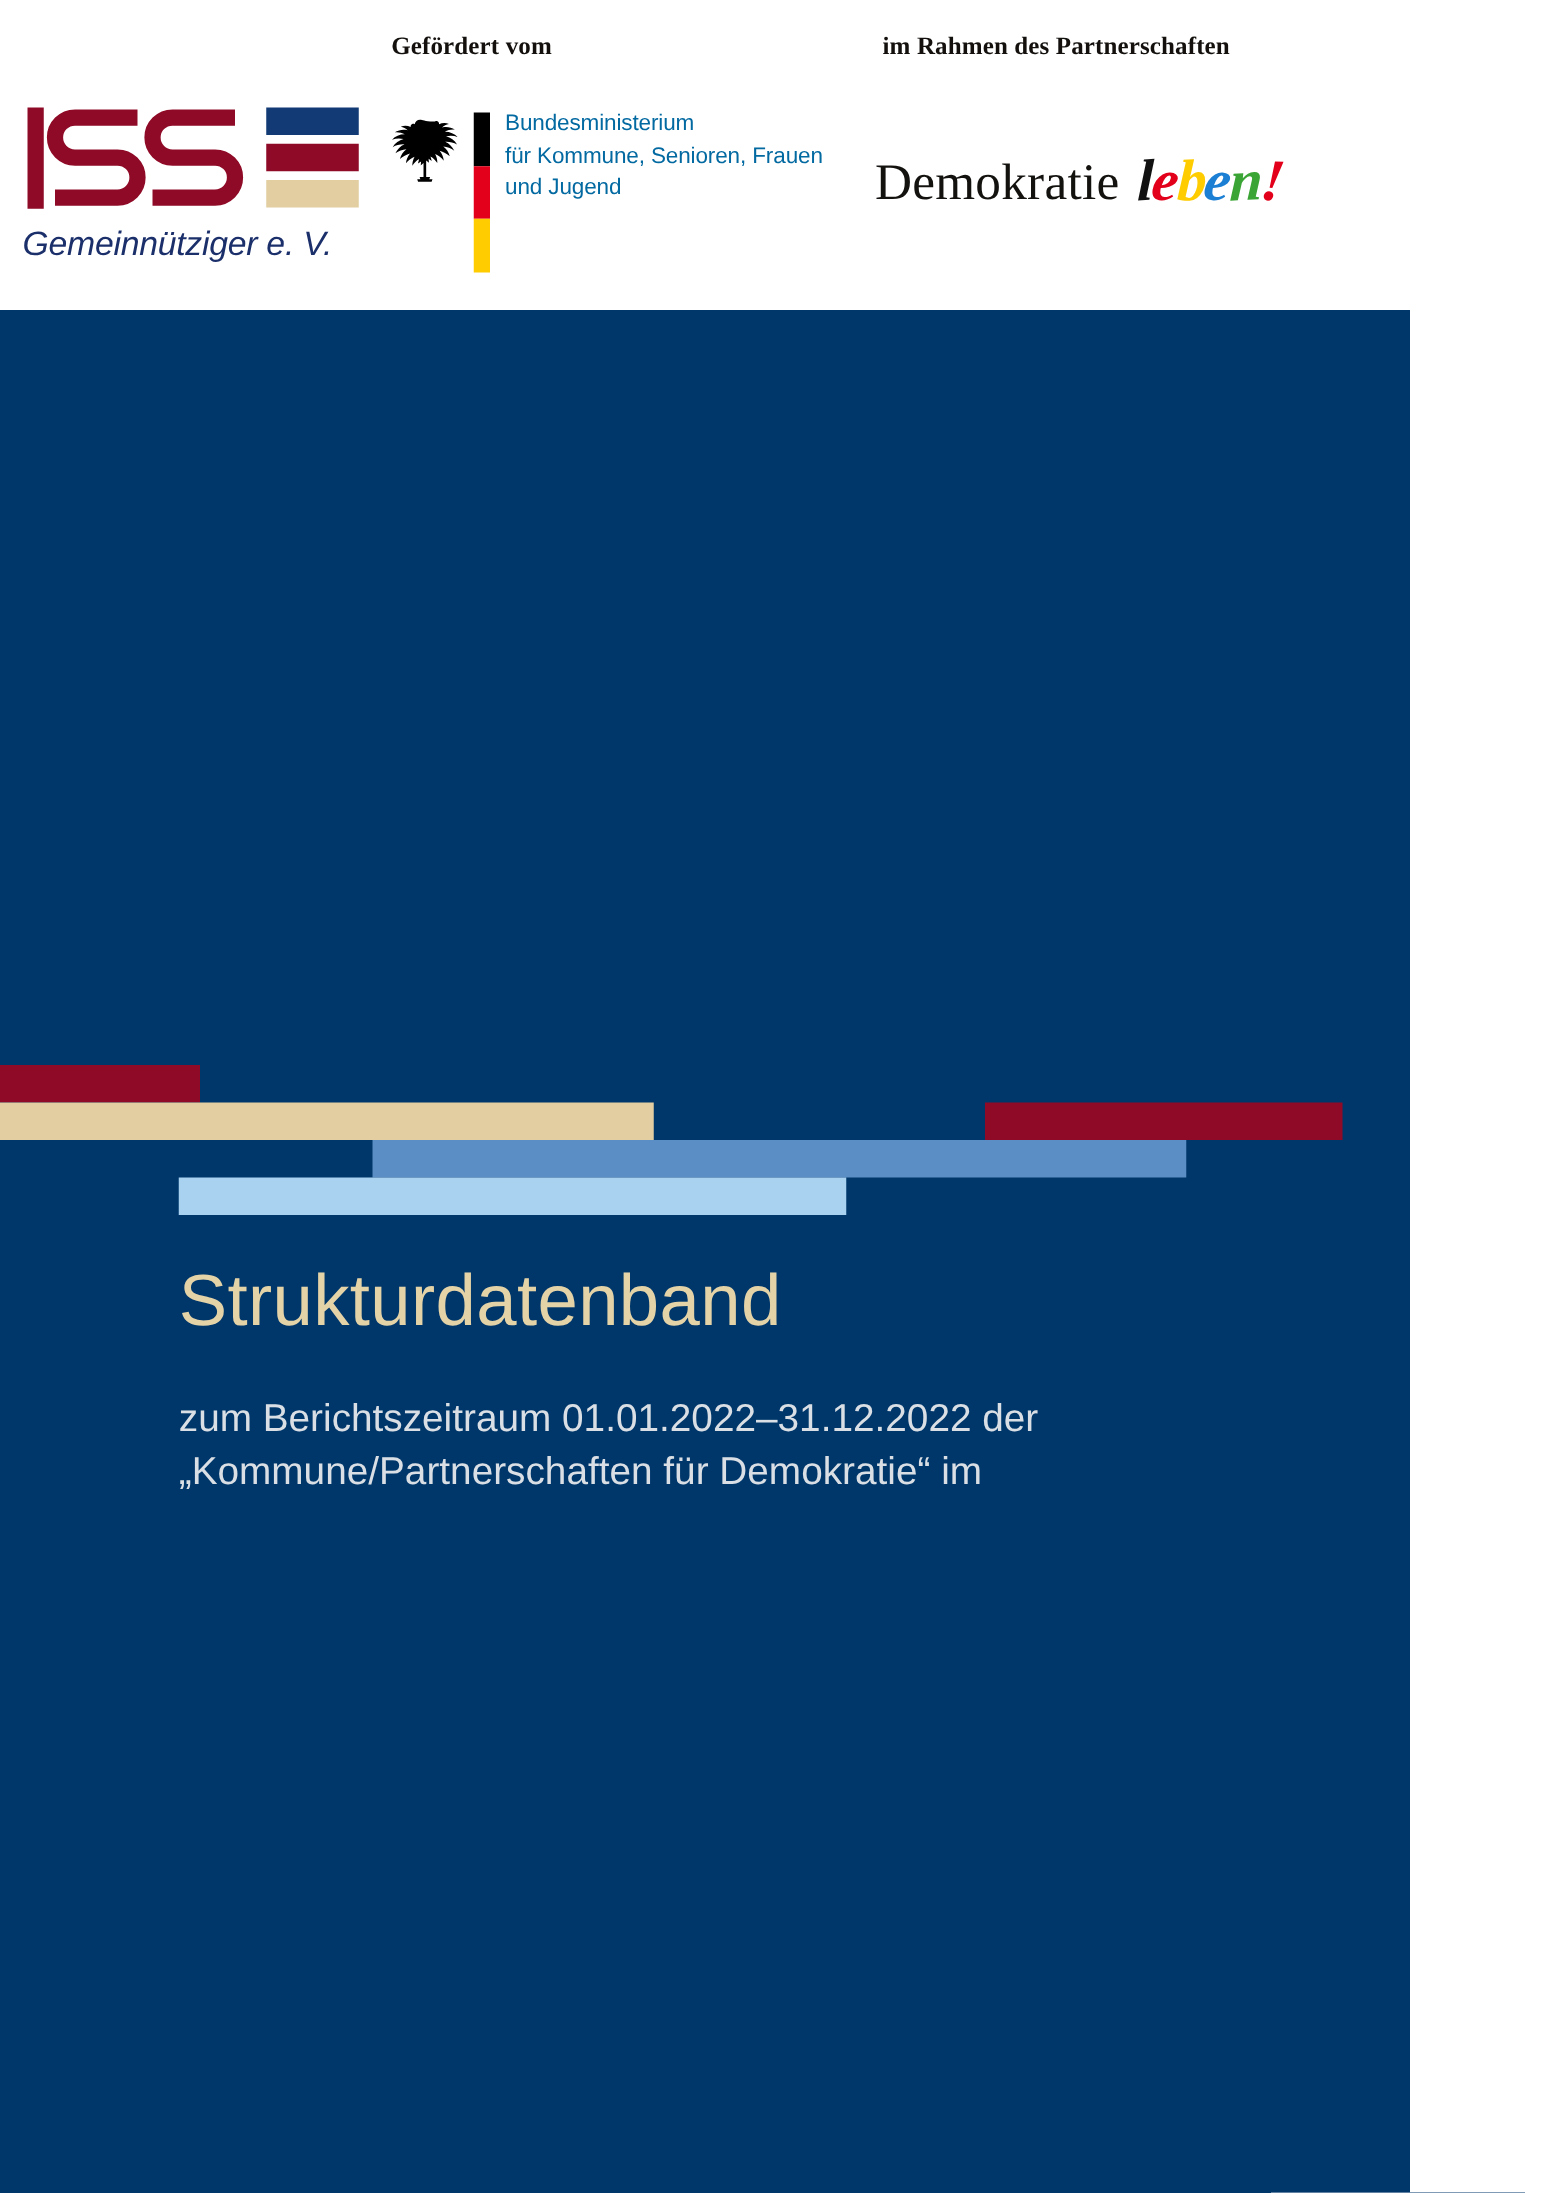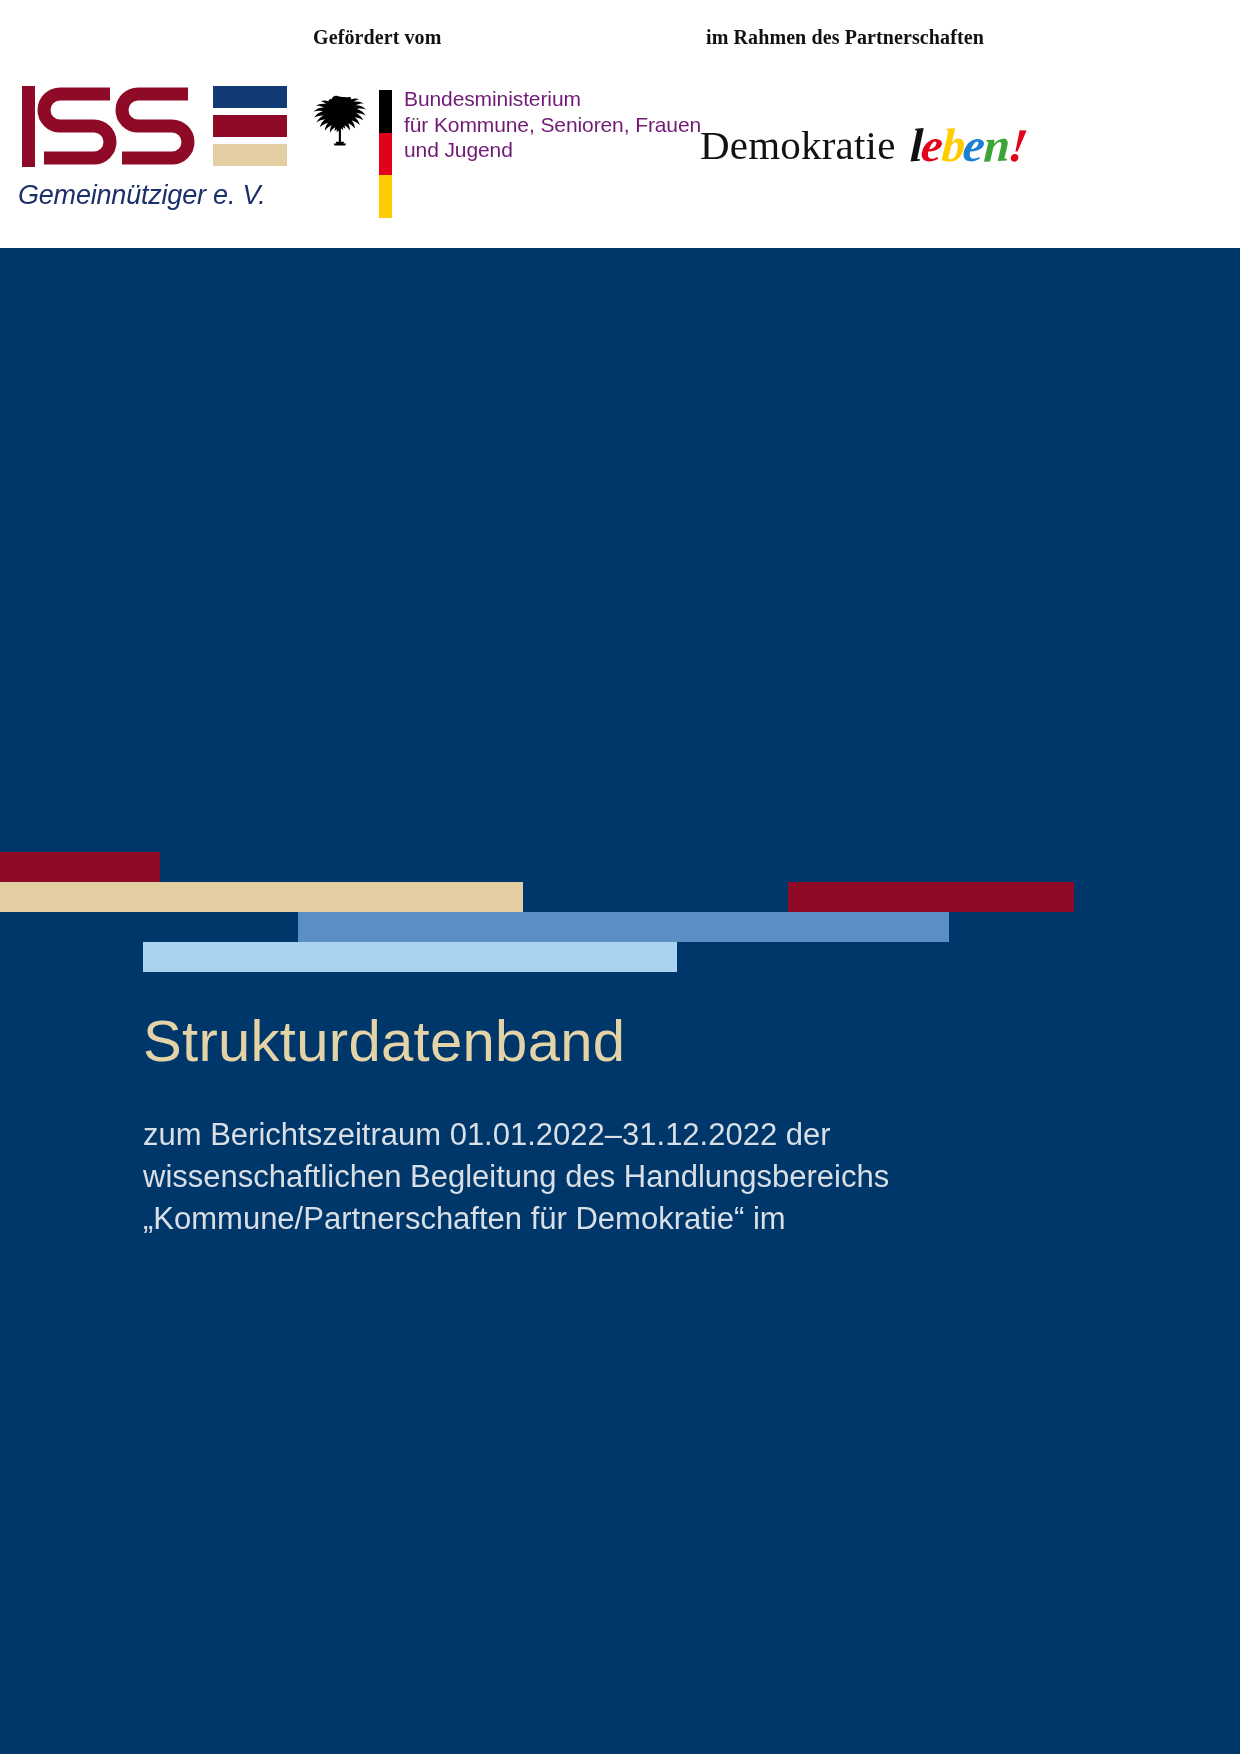"Bundesministerium" .bm-text { color: #701a75 -> #0369a1; font-size: 21px -> 18px }
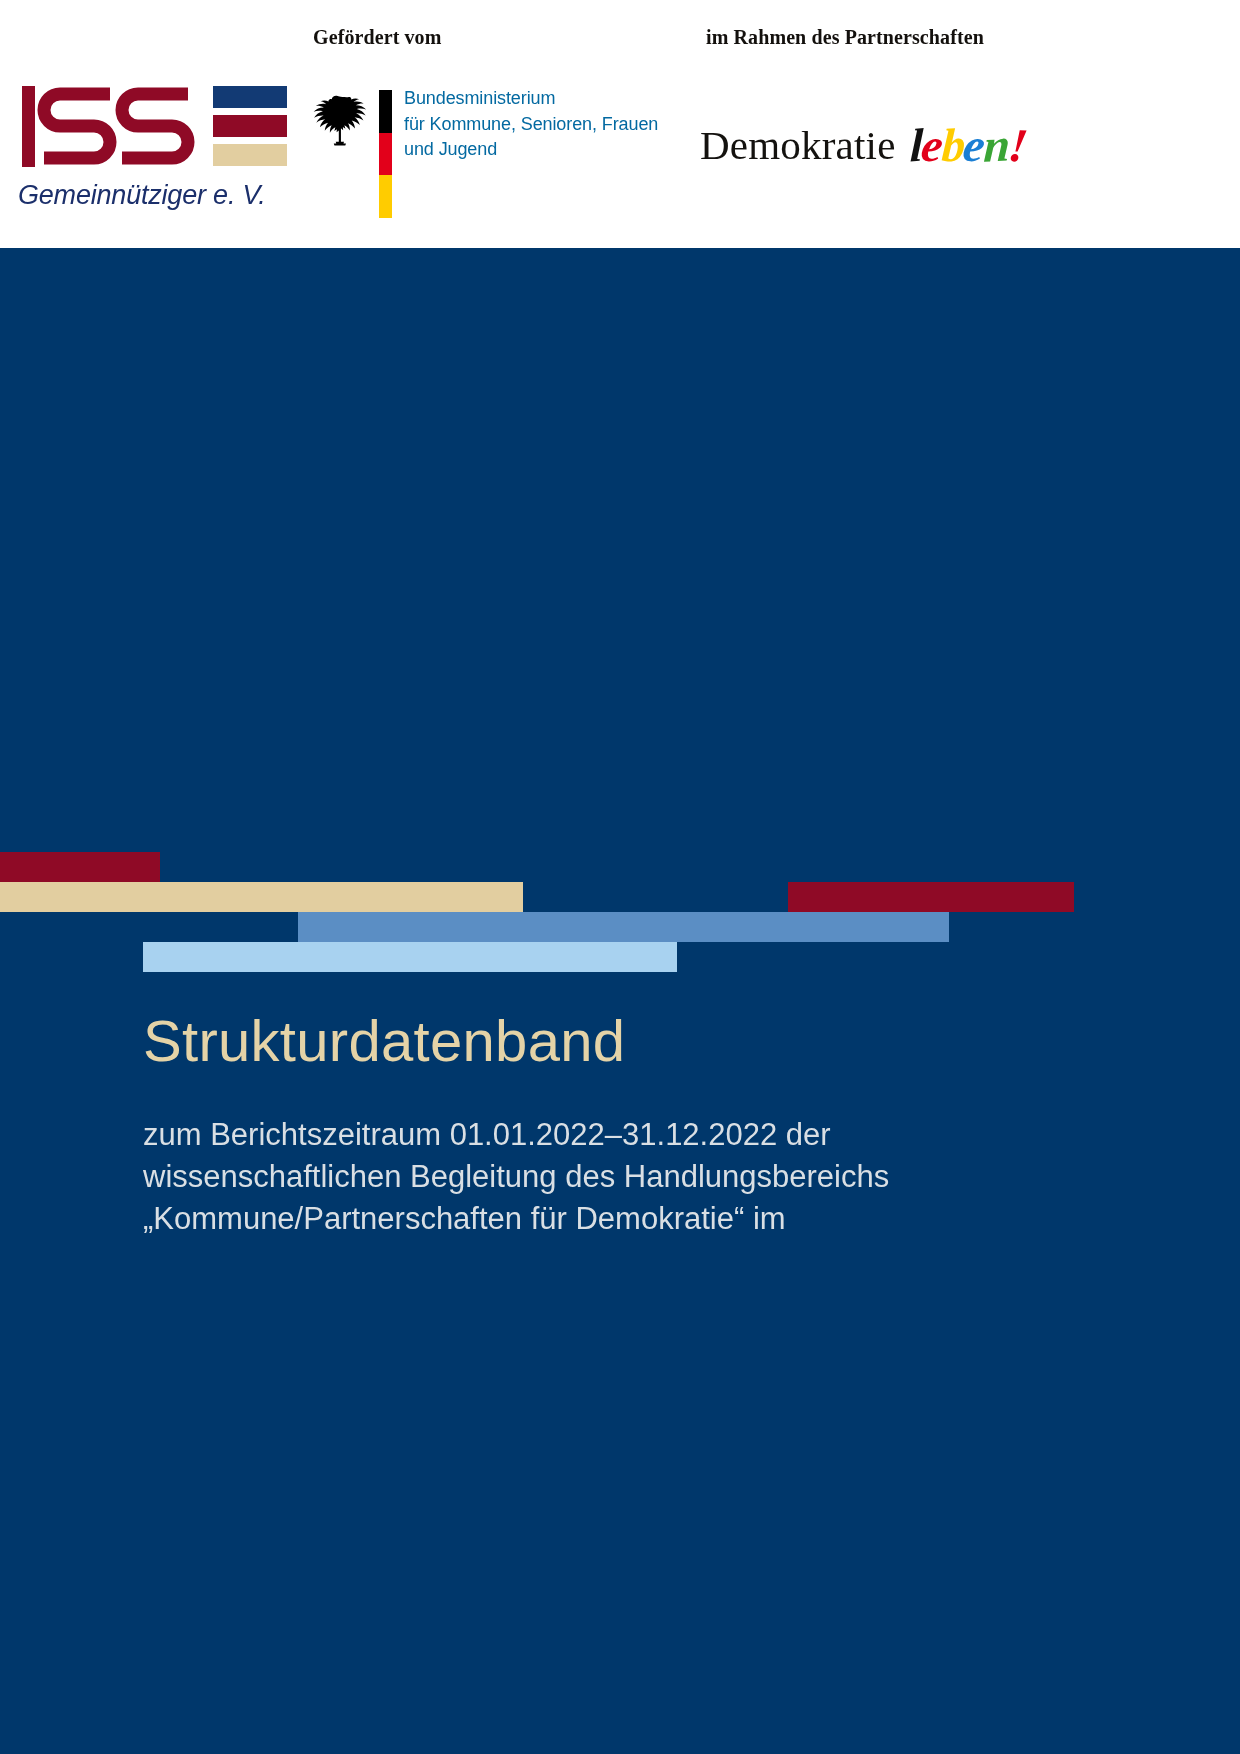"Strukturdatenband" .cover { width: 1240px -> 1128px }
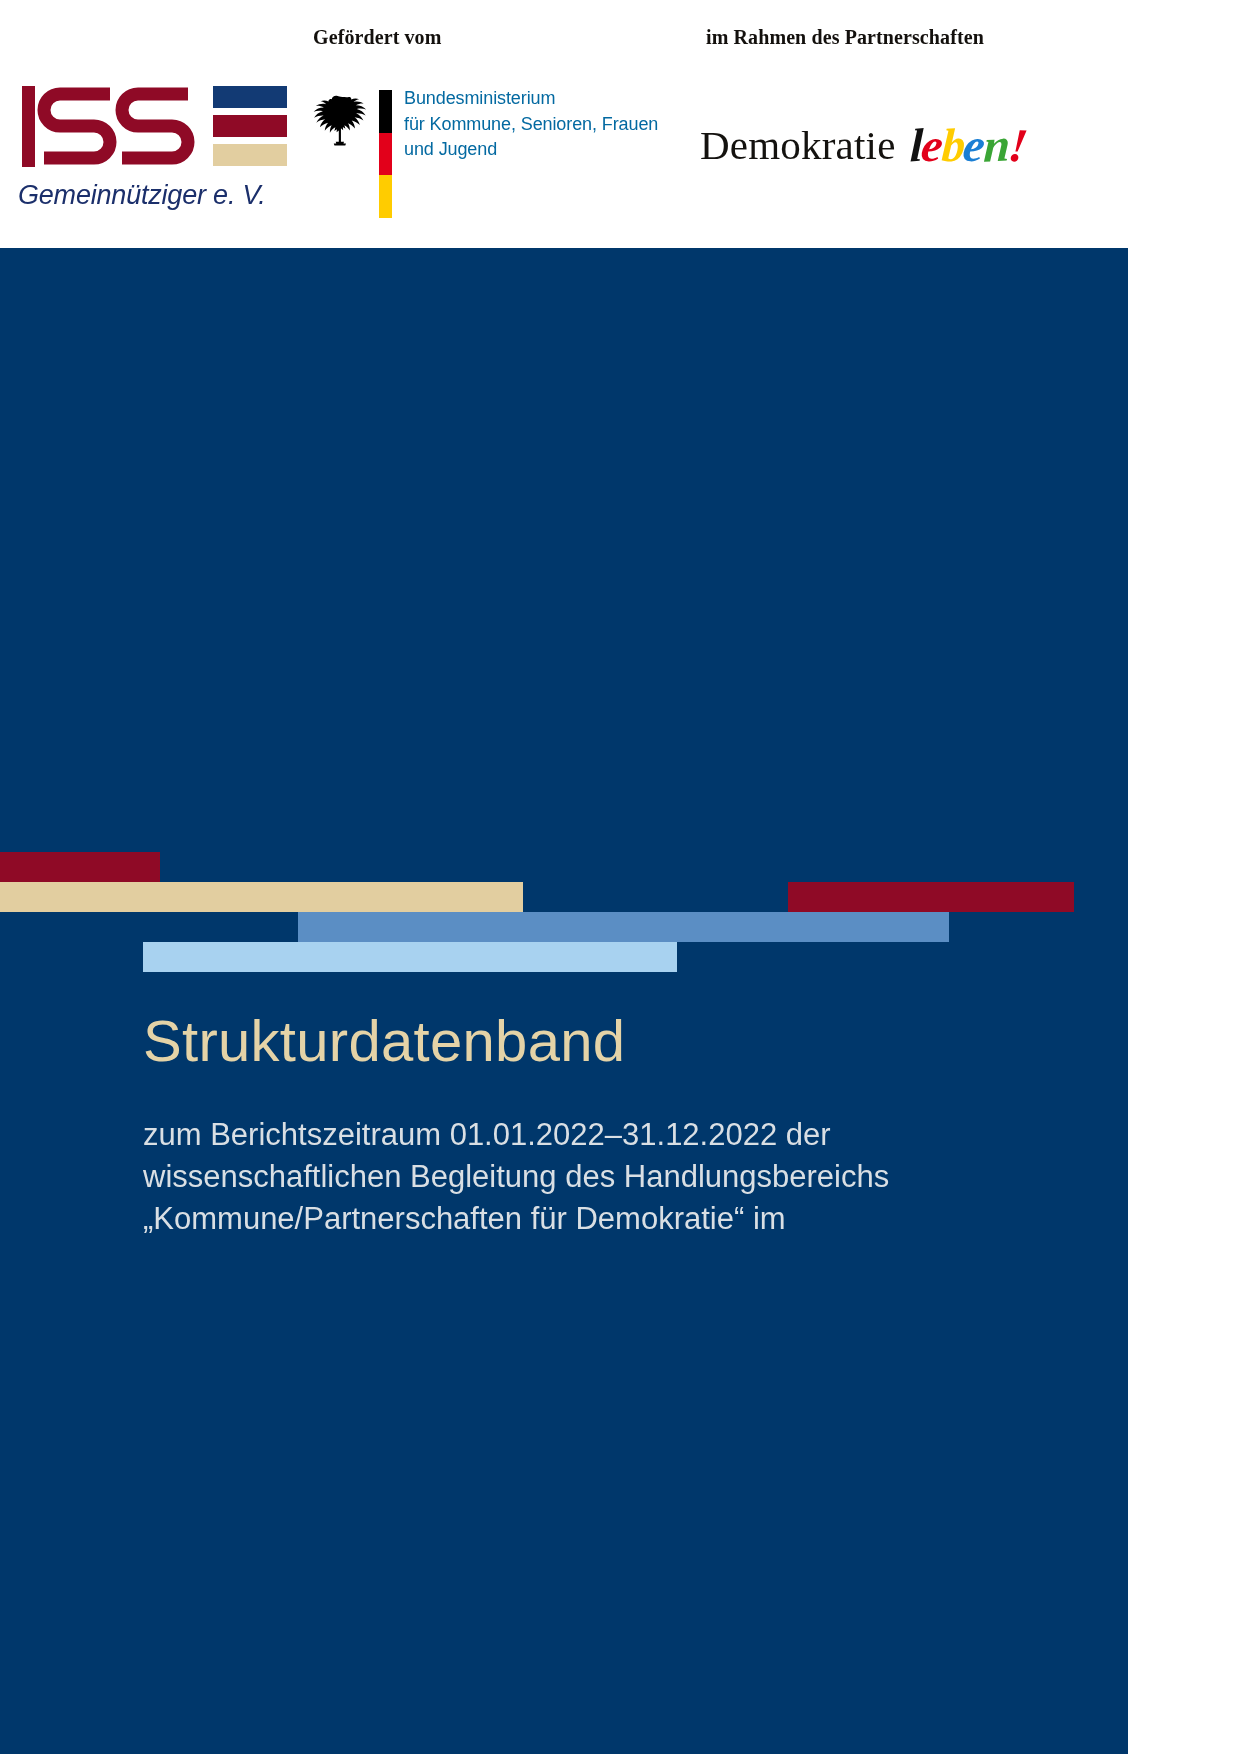"wissenschaftlichen Begleitung des" div { html: <div>wissenschaftlichen Begleitung des Handlungsbereichs</div> -> none }
